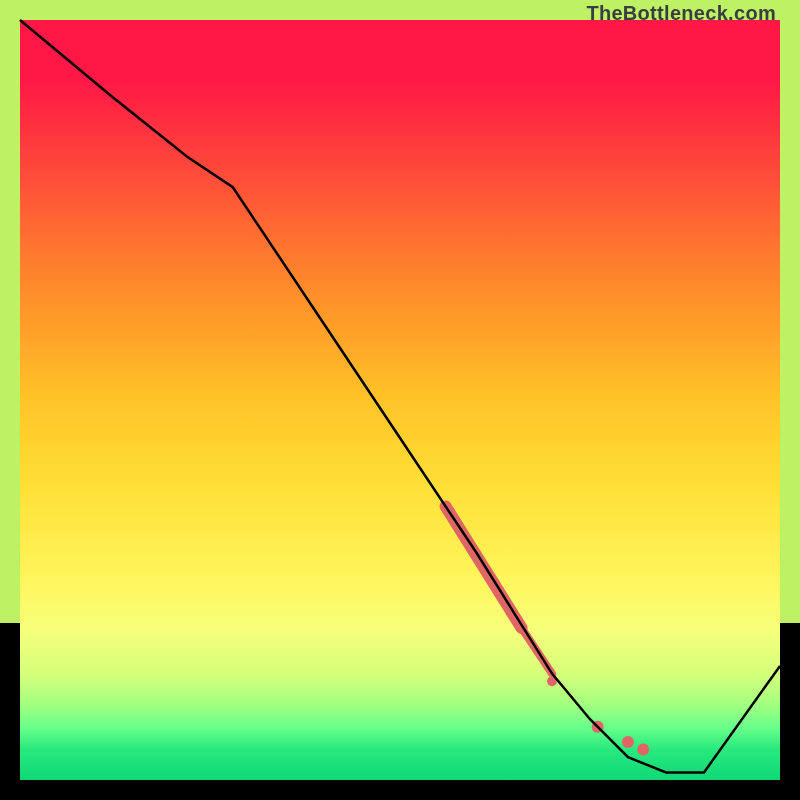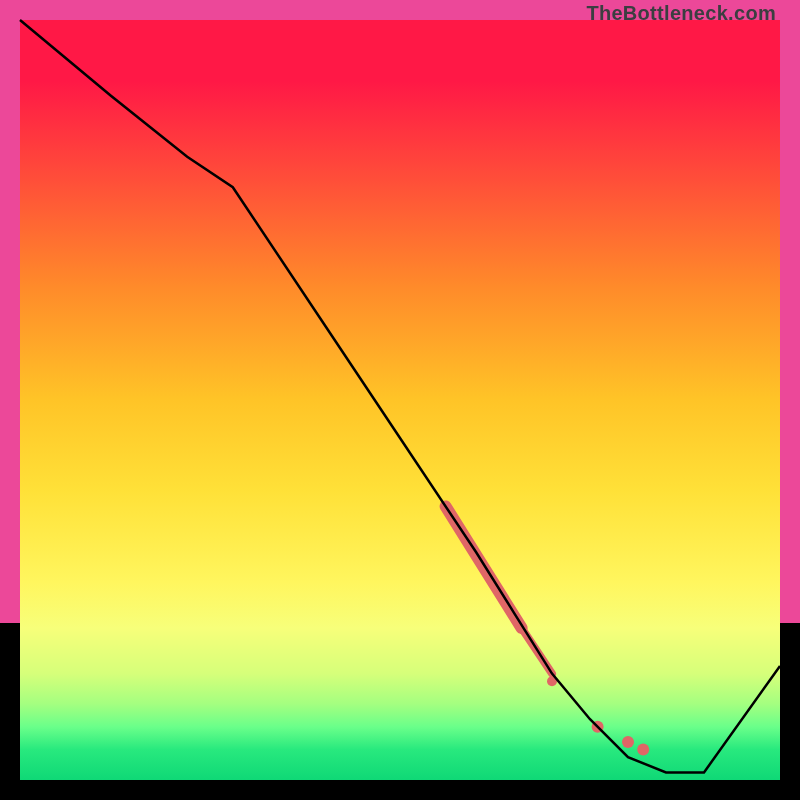"TheBottleneck.com" .frame { background: #ec4899 -> #bef264 }
